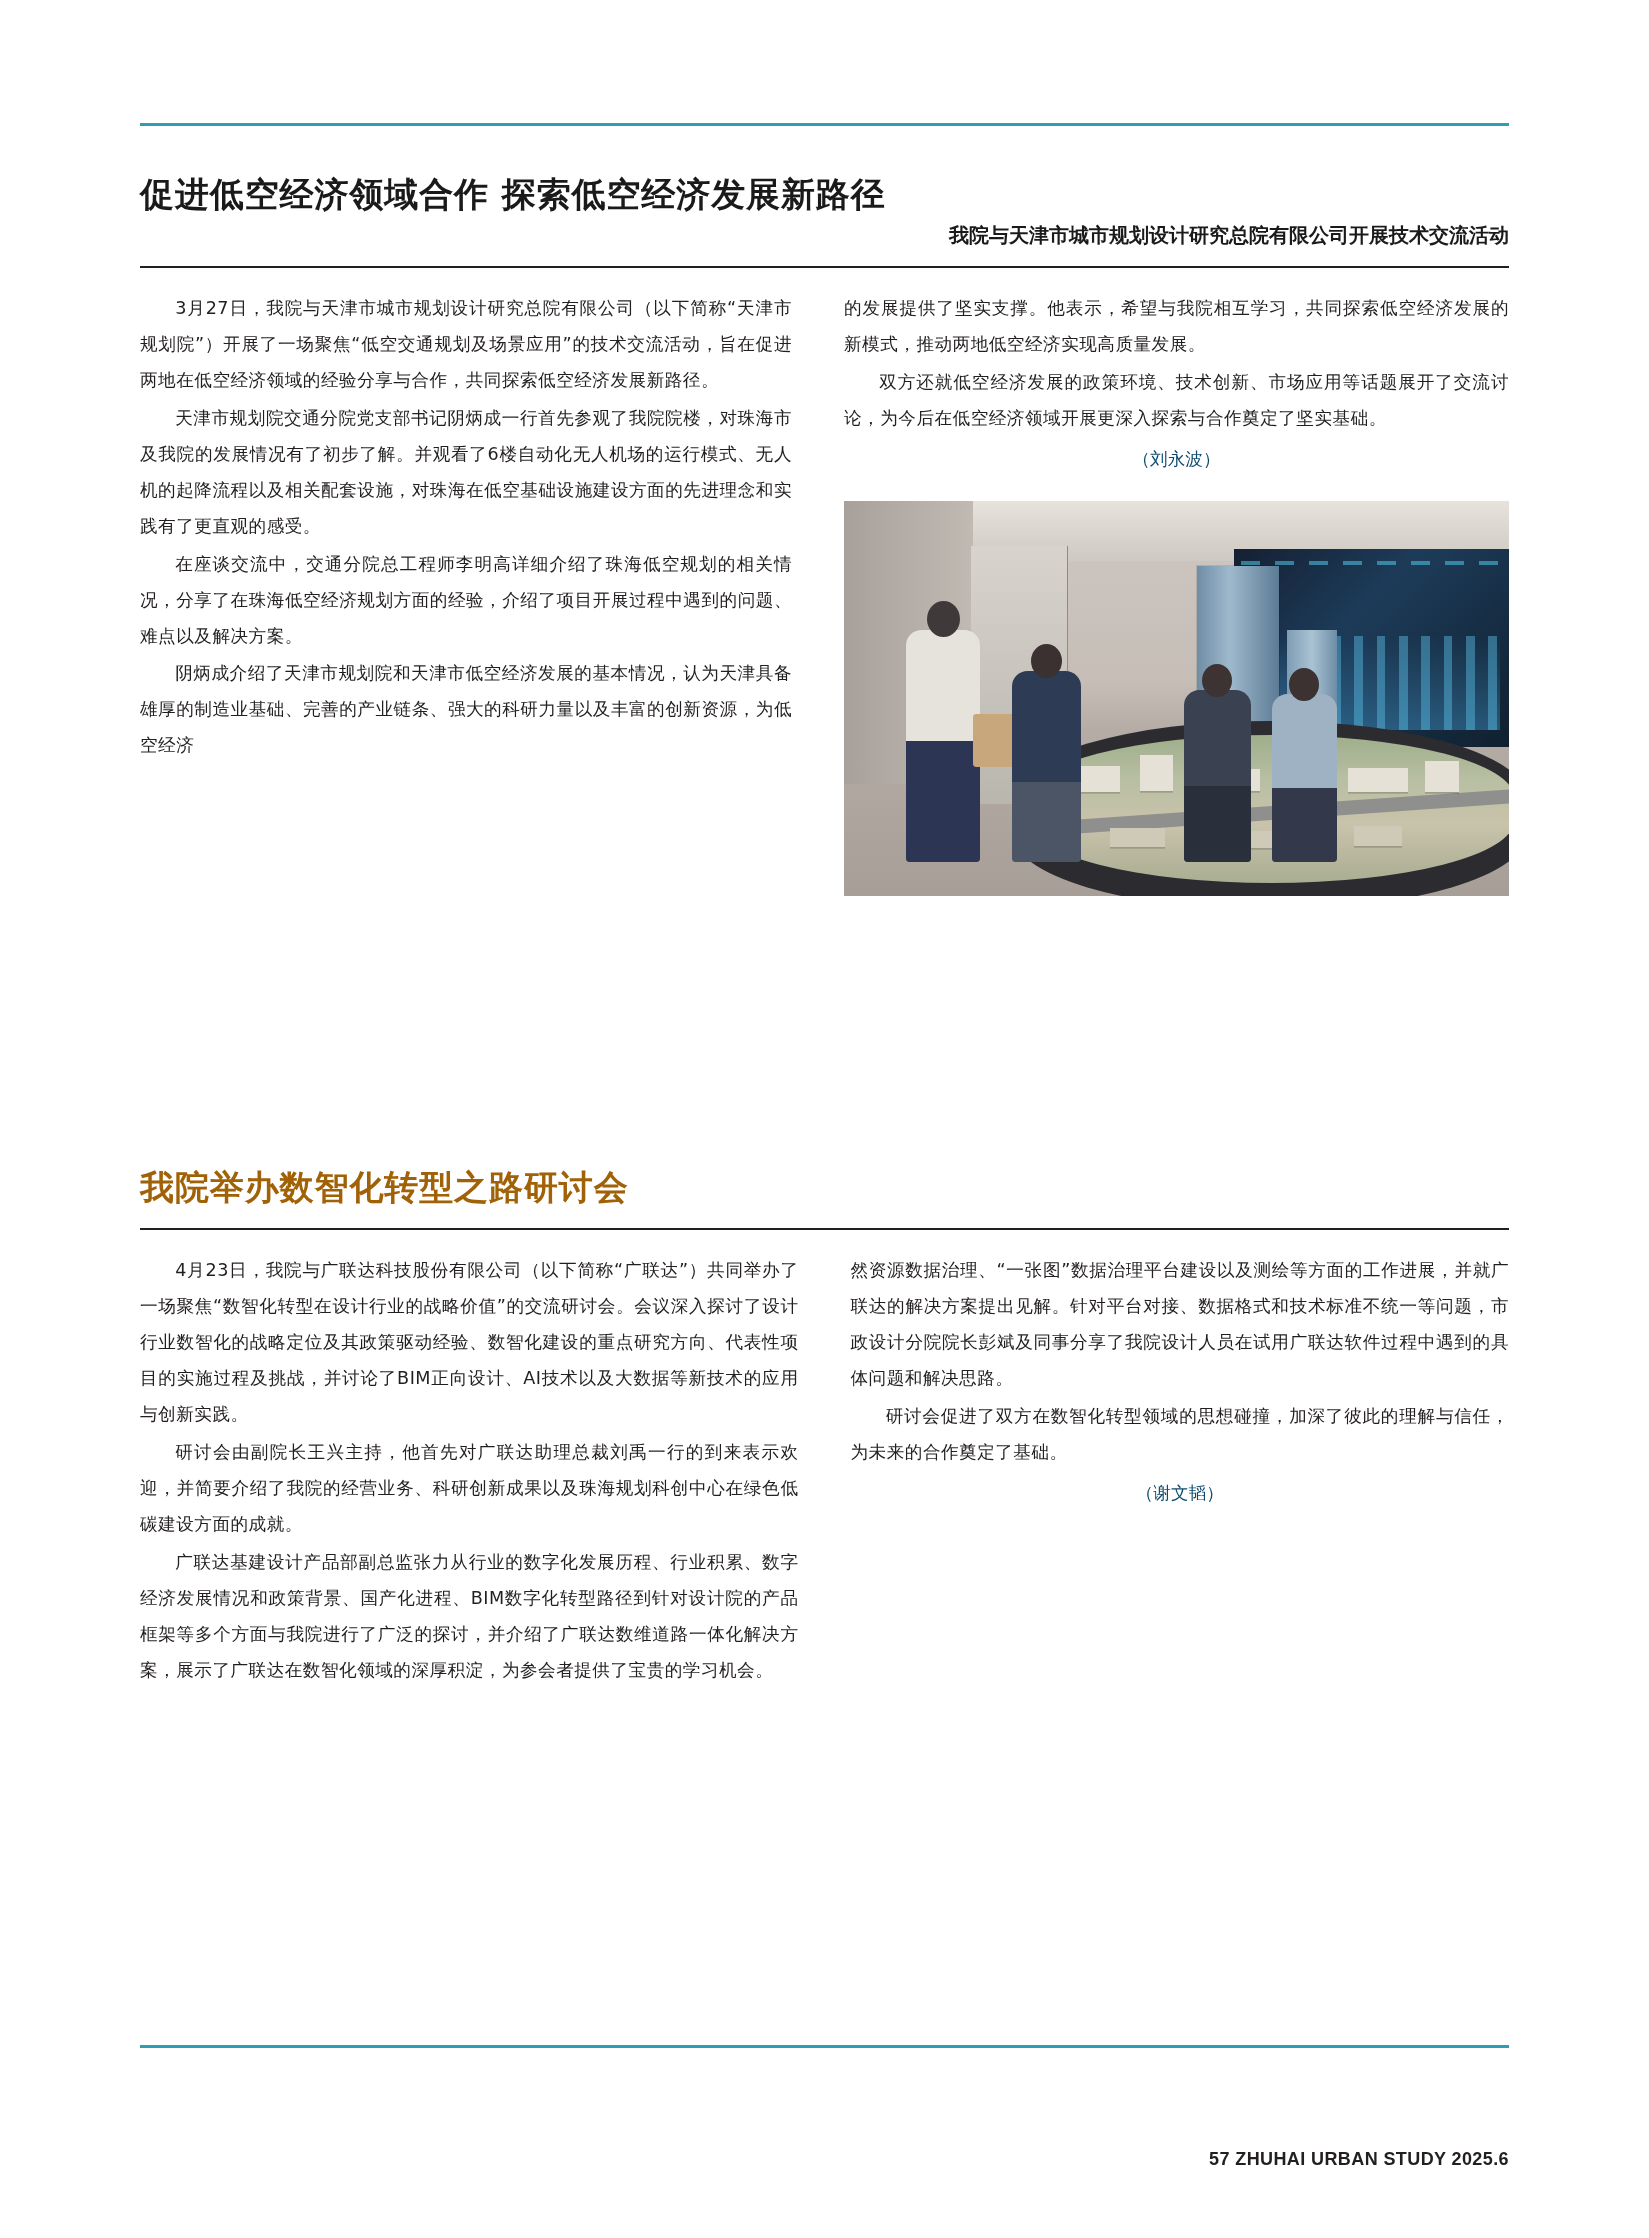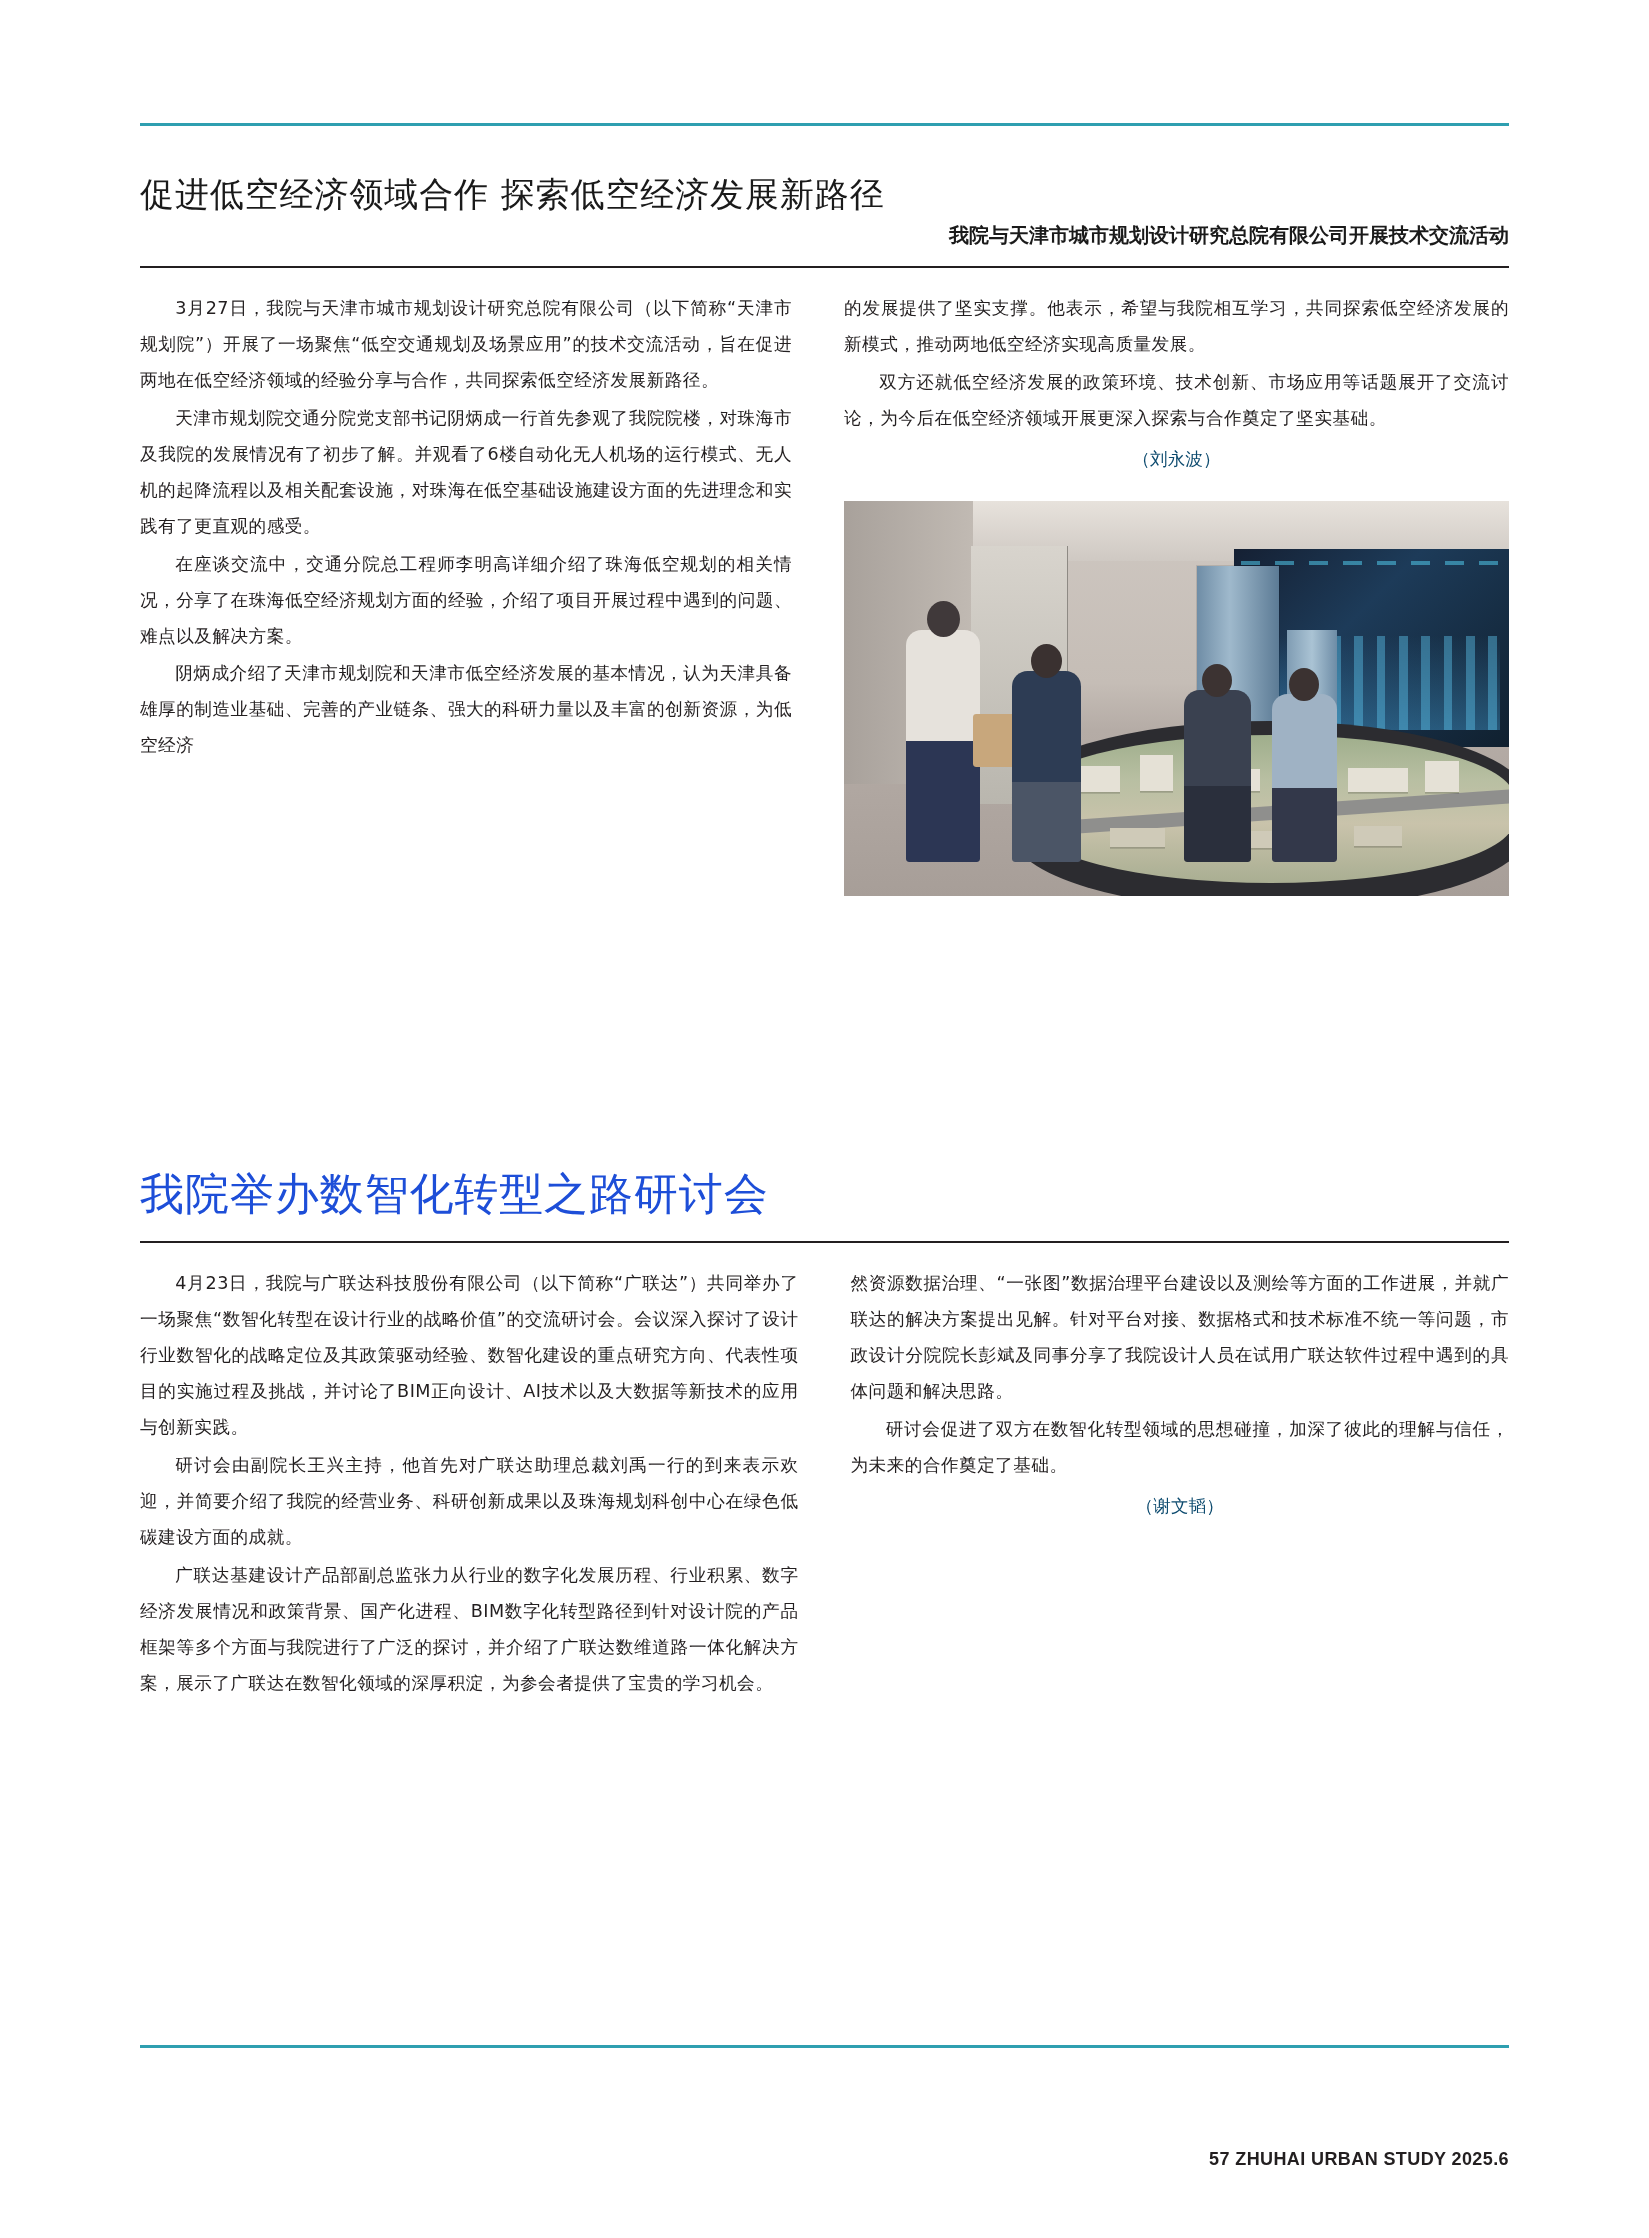"促进低空经济领域合作 探索低空经济发展新路径" .a1-title { font-weight: normal -> bold }
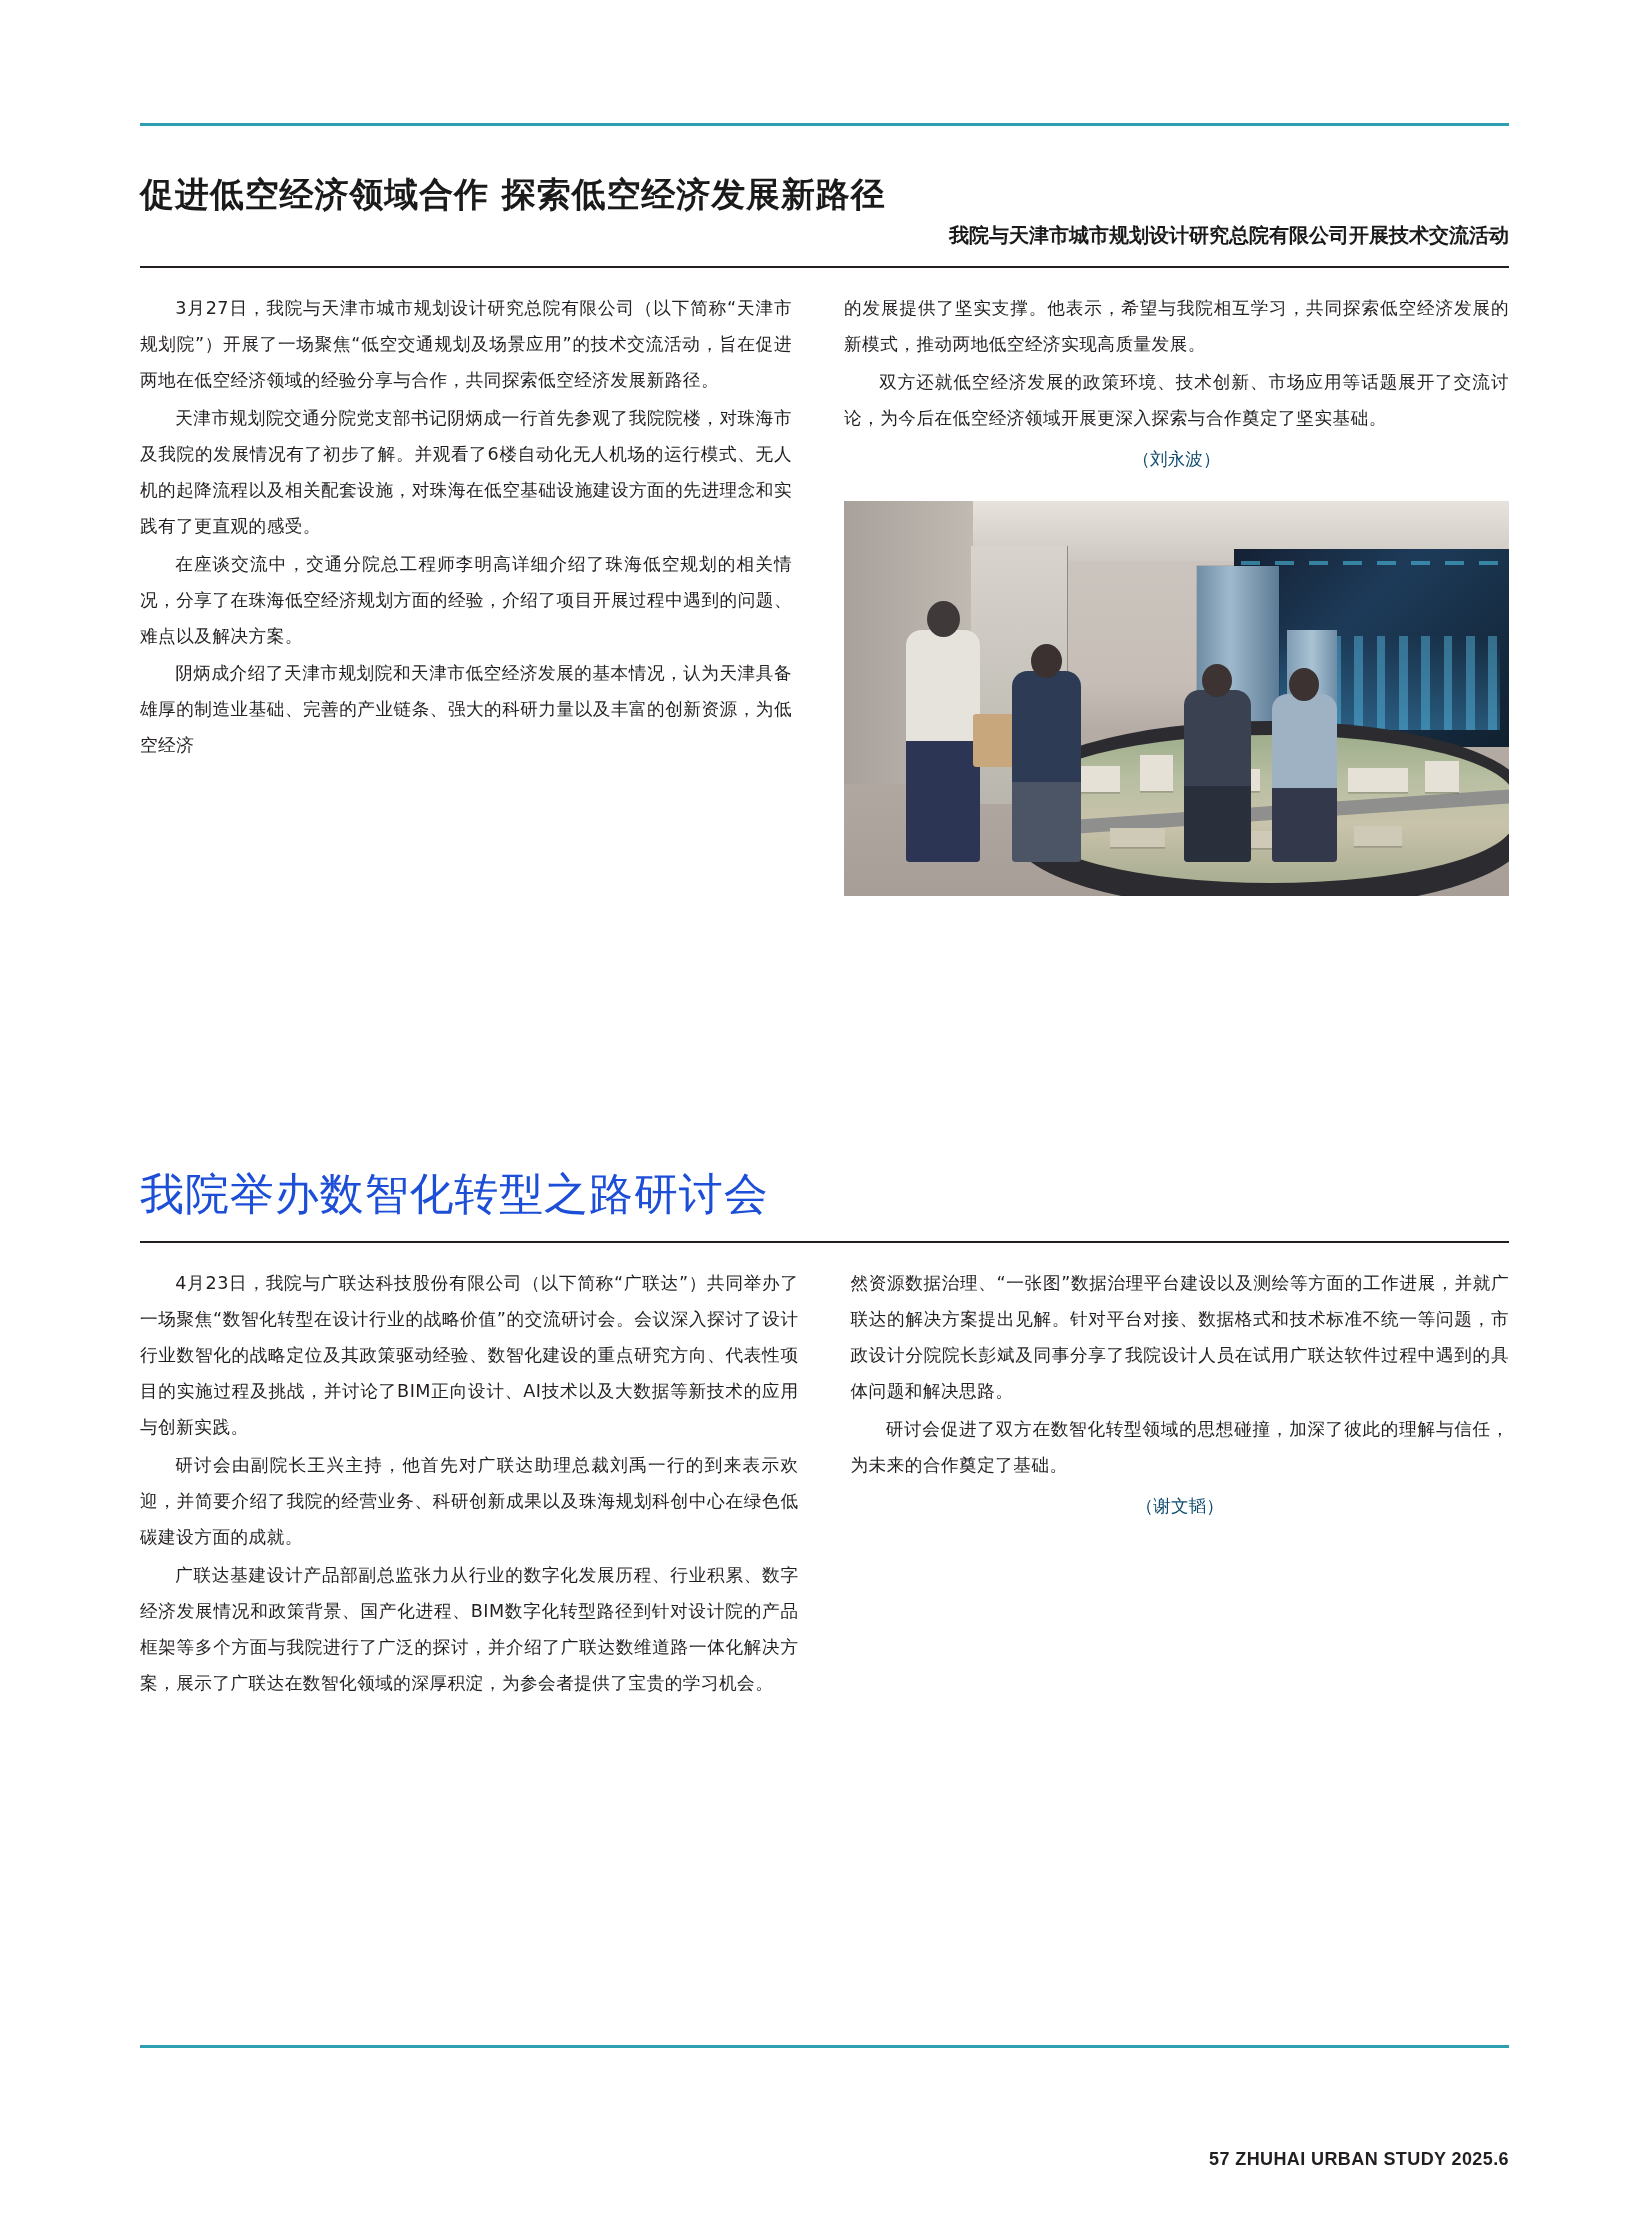"我院举办数智化转型之路研讨会" .a2-title { color: #1d4ed8 -> #a16207; font-size: 44px -> 34px; font-weight: normal -> bold }
